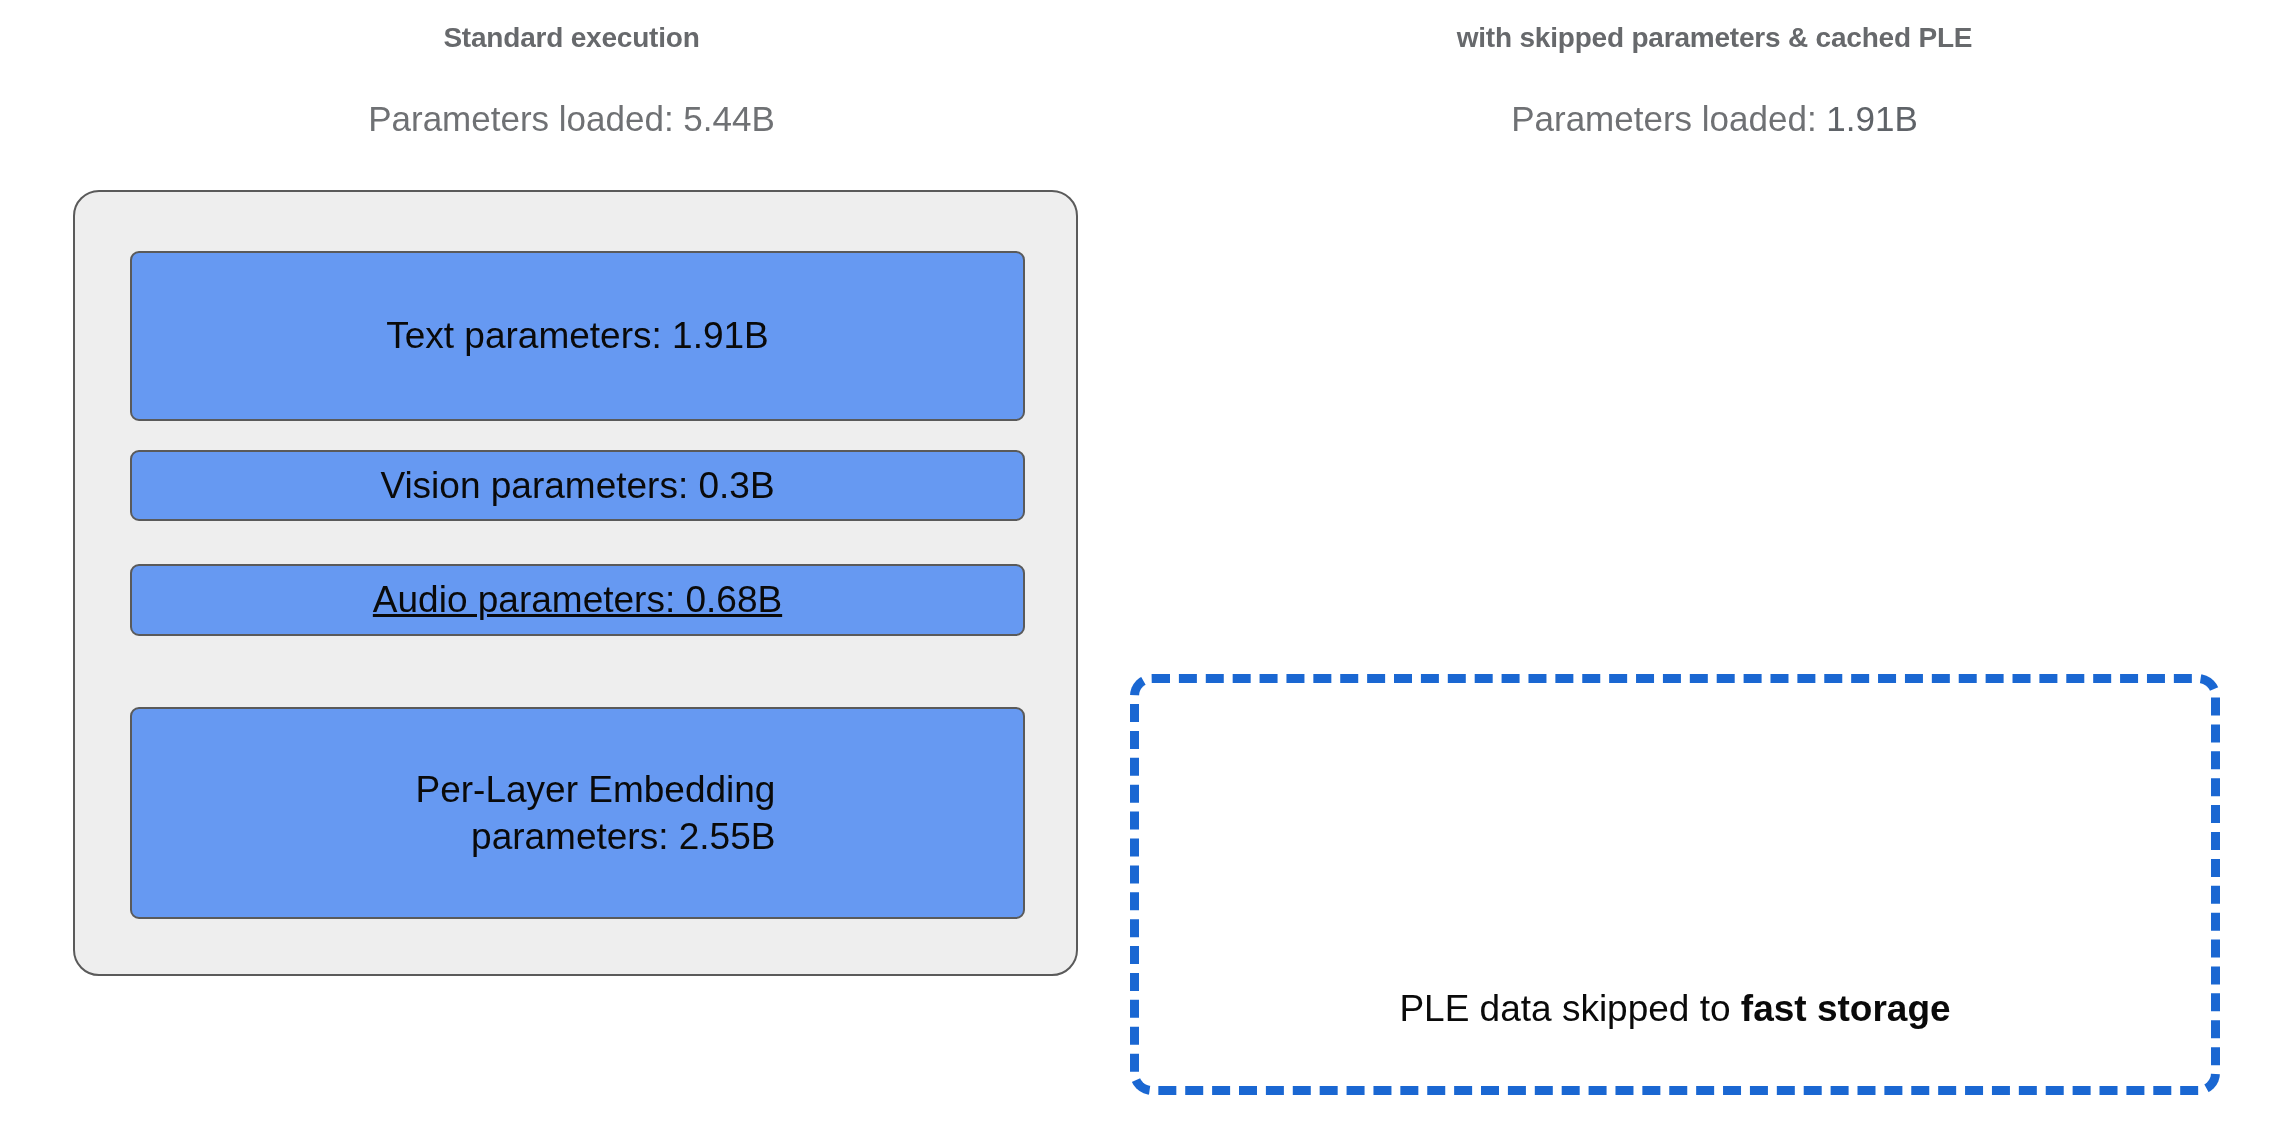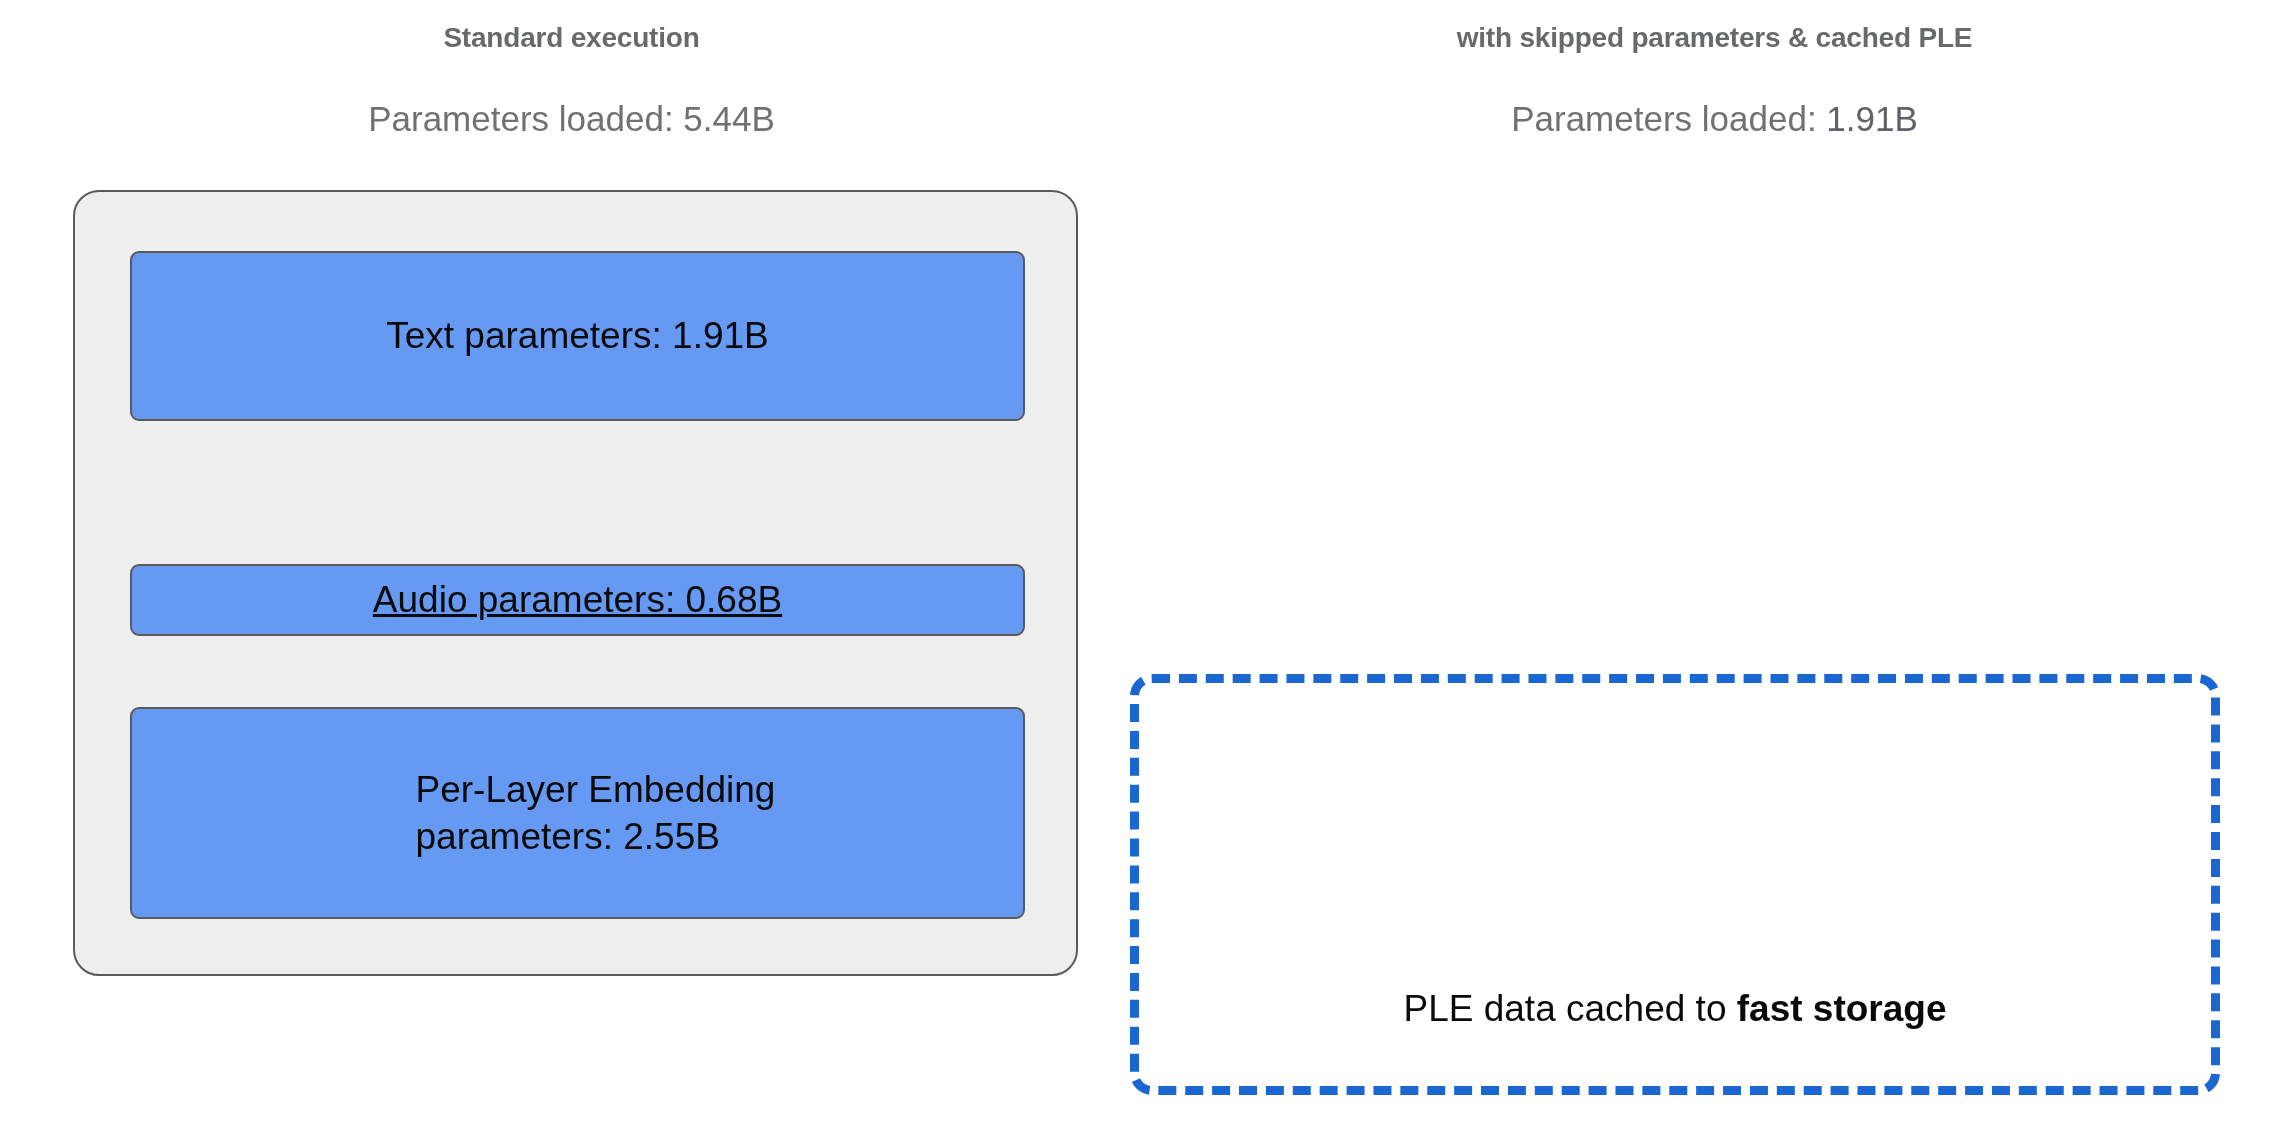"Text parameters: 1.91B" .block { text-align: left -> right }
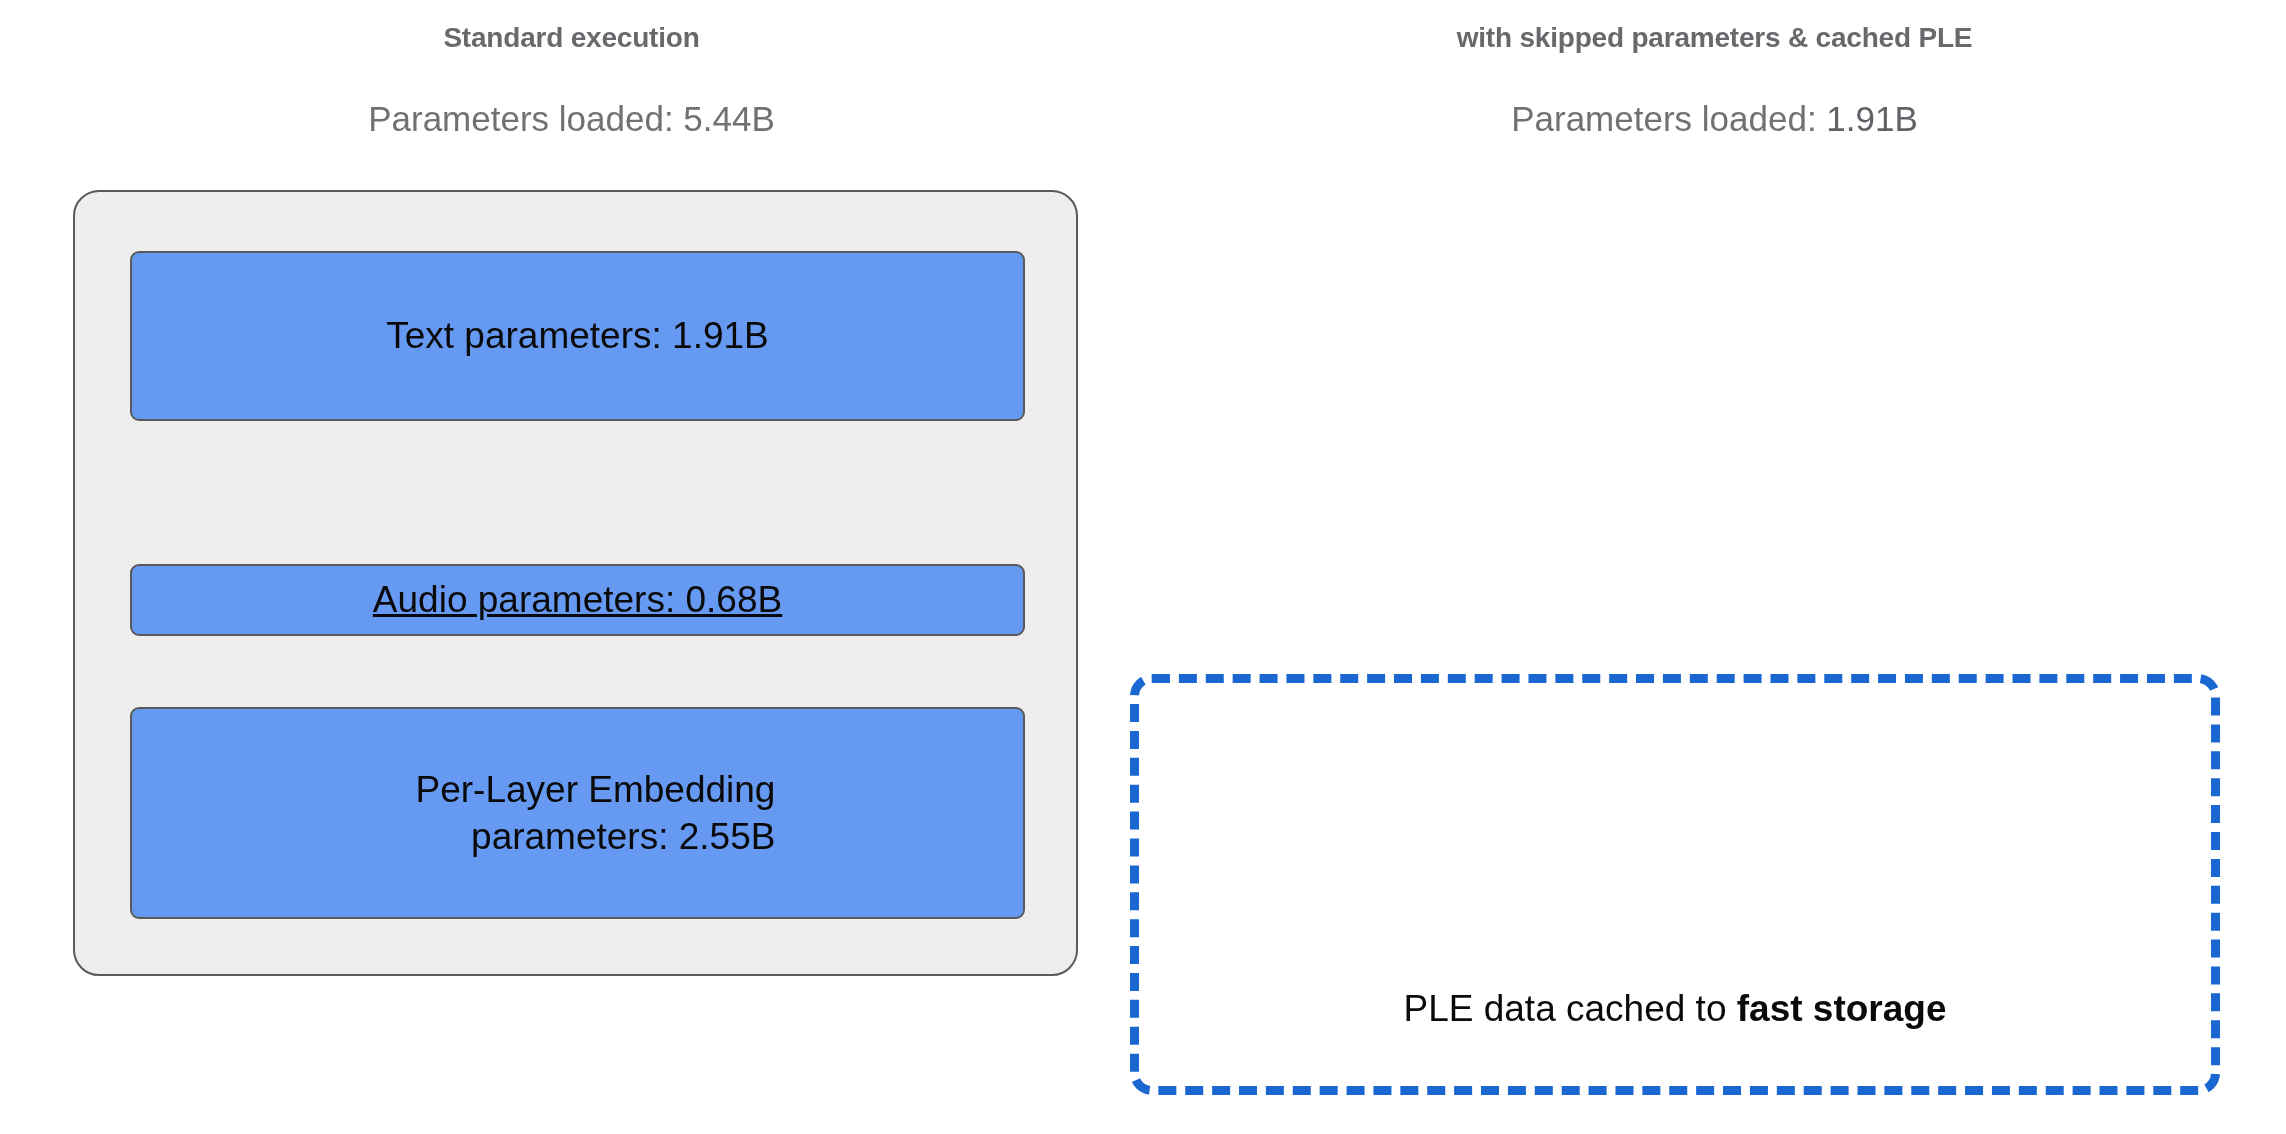"Vision parameters: 0.3B" div.block { html: none -> <div>Vision parameters: 0.3B</div> }
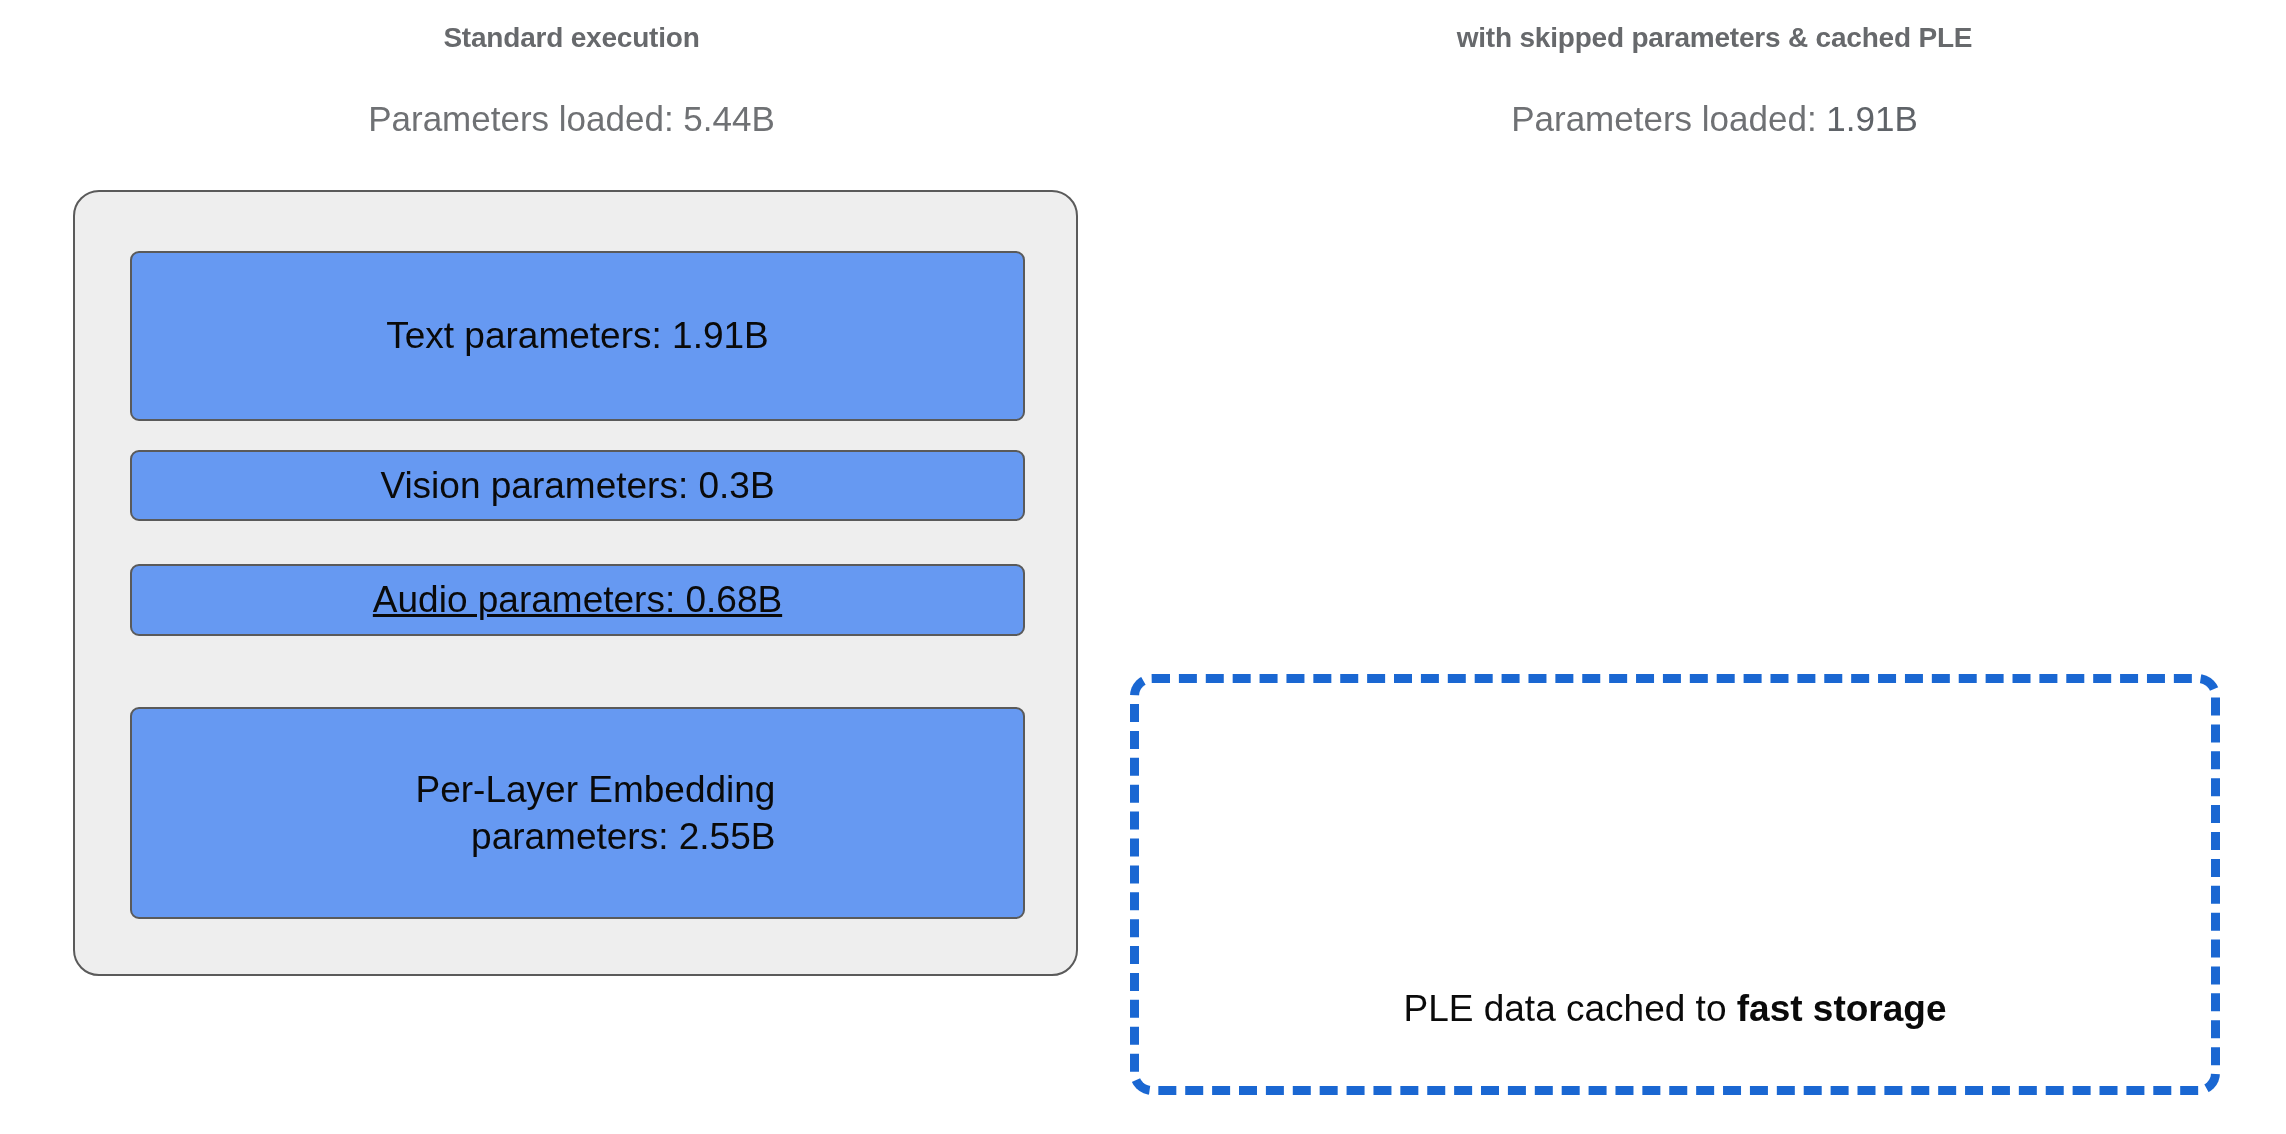"PLE data cached to" span { text: cached -> skipped }
